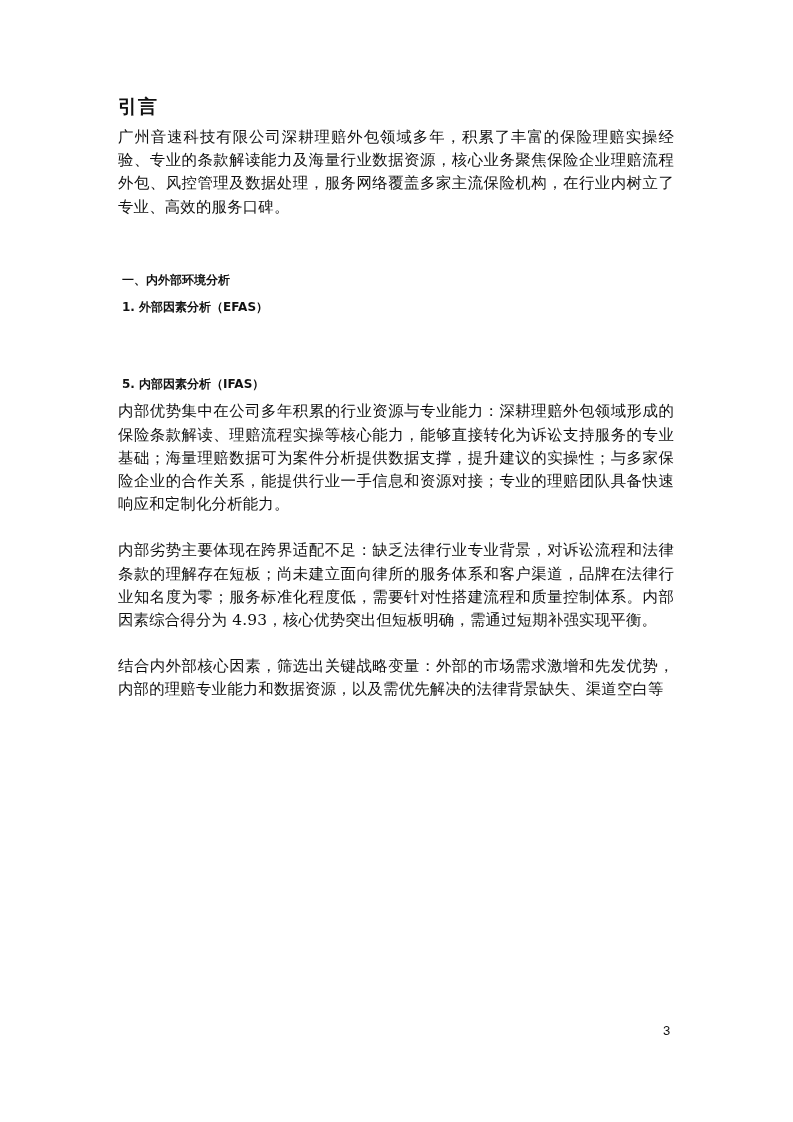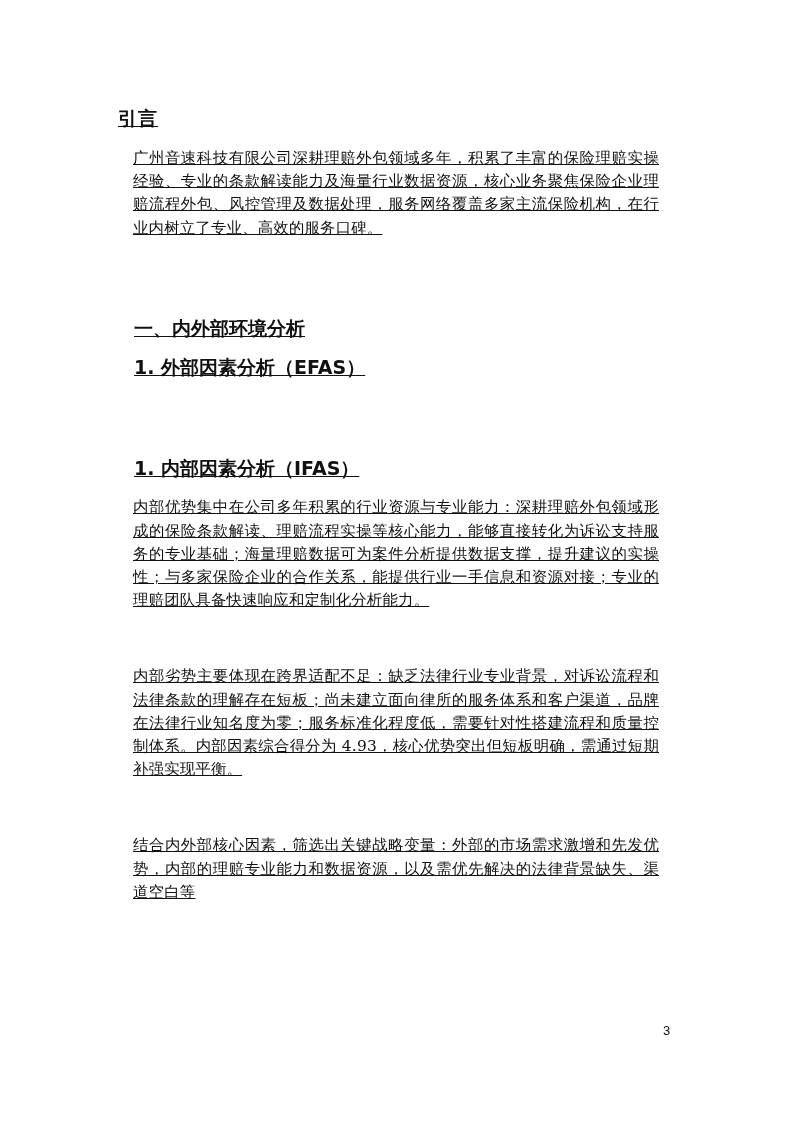"引言" .page { text-decoration: underline -> none; top: 104px -> 92px }
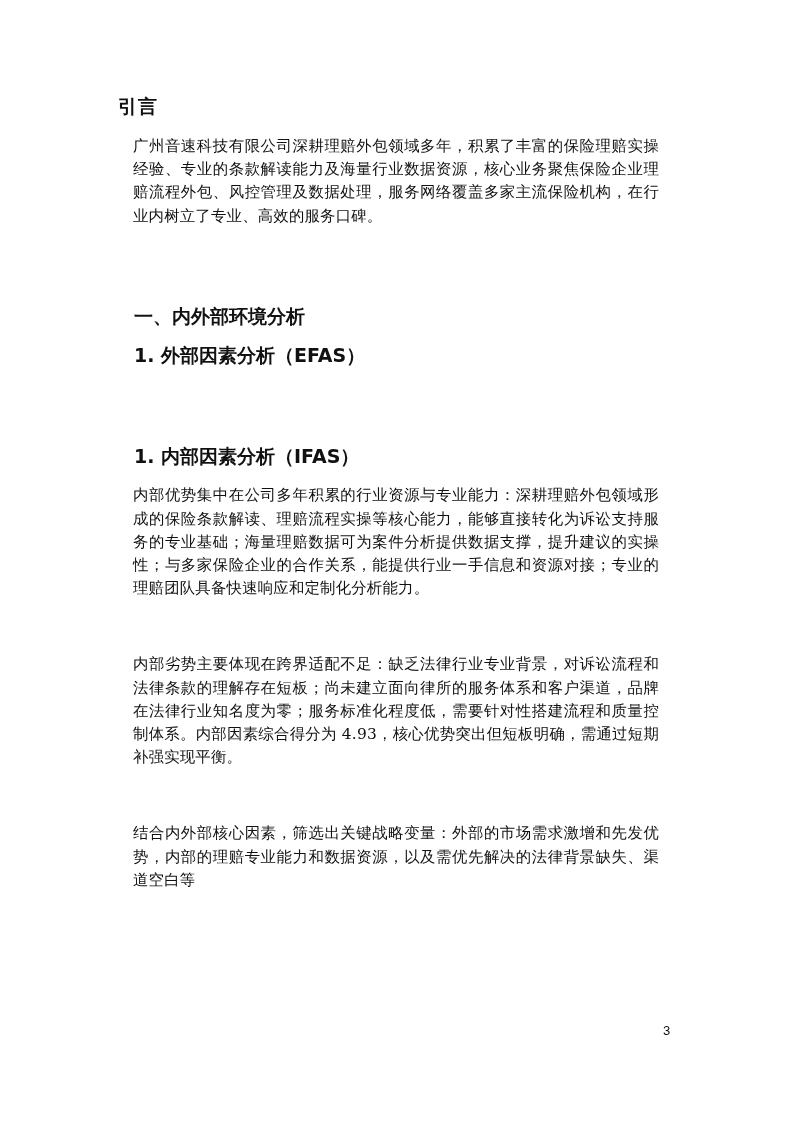"广州音速科技有限公司深耕理赔外包领域多年，积累了丰富的保险理赔实操经验、专业的条" .p { margin: 15px -> 0 }
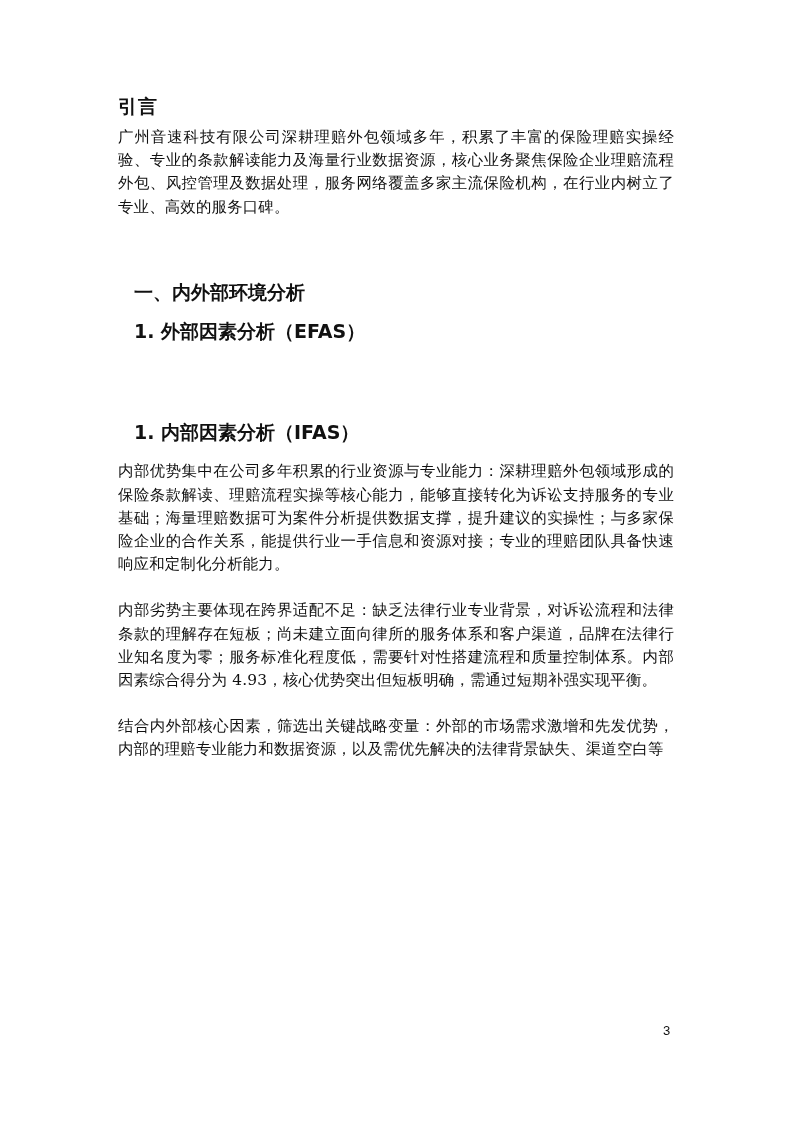"一、内外部环境分析" .h1, .h2 { font-size: 19px -> 12px; margin: 16px -> 4px }
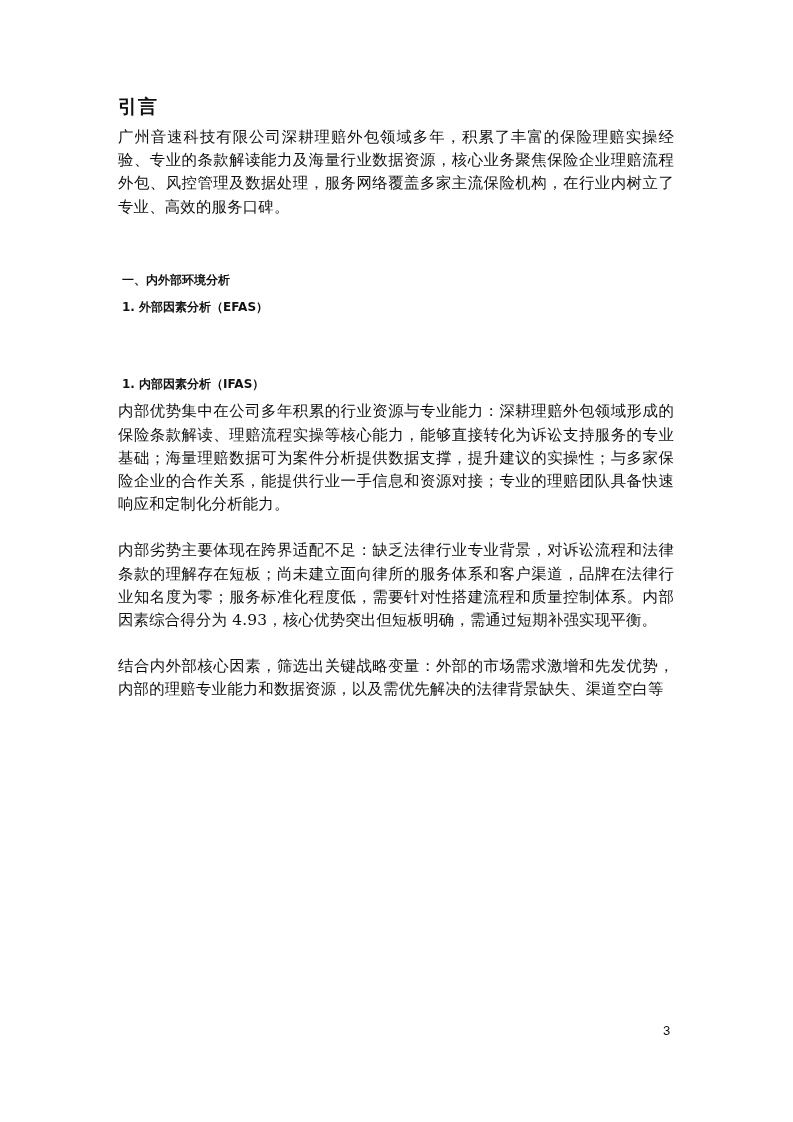"1. 内部因素分析（IFAS）" h3.h2 { text: 1 -> 5 }
